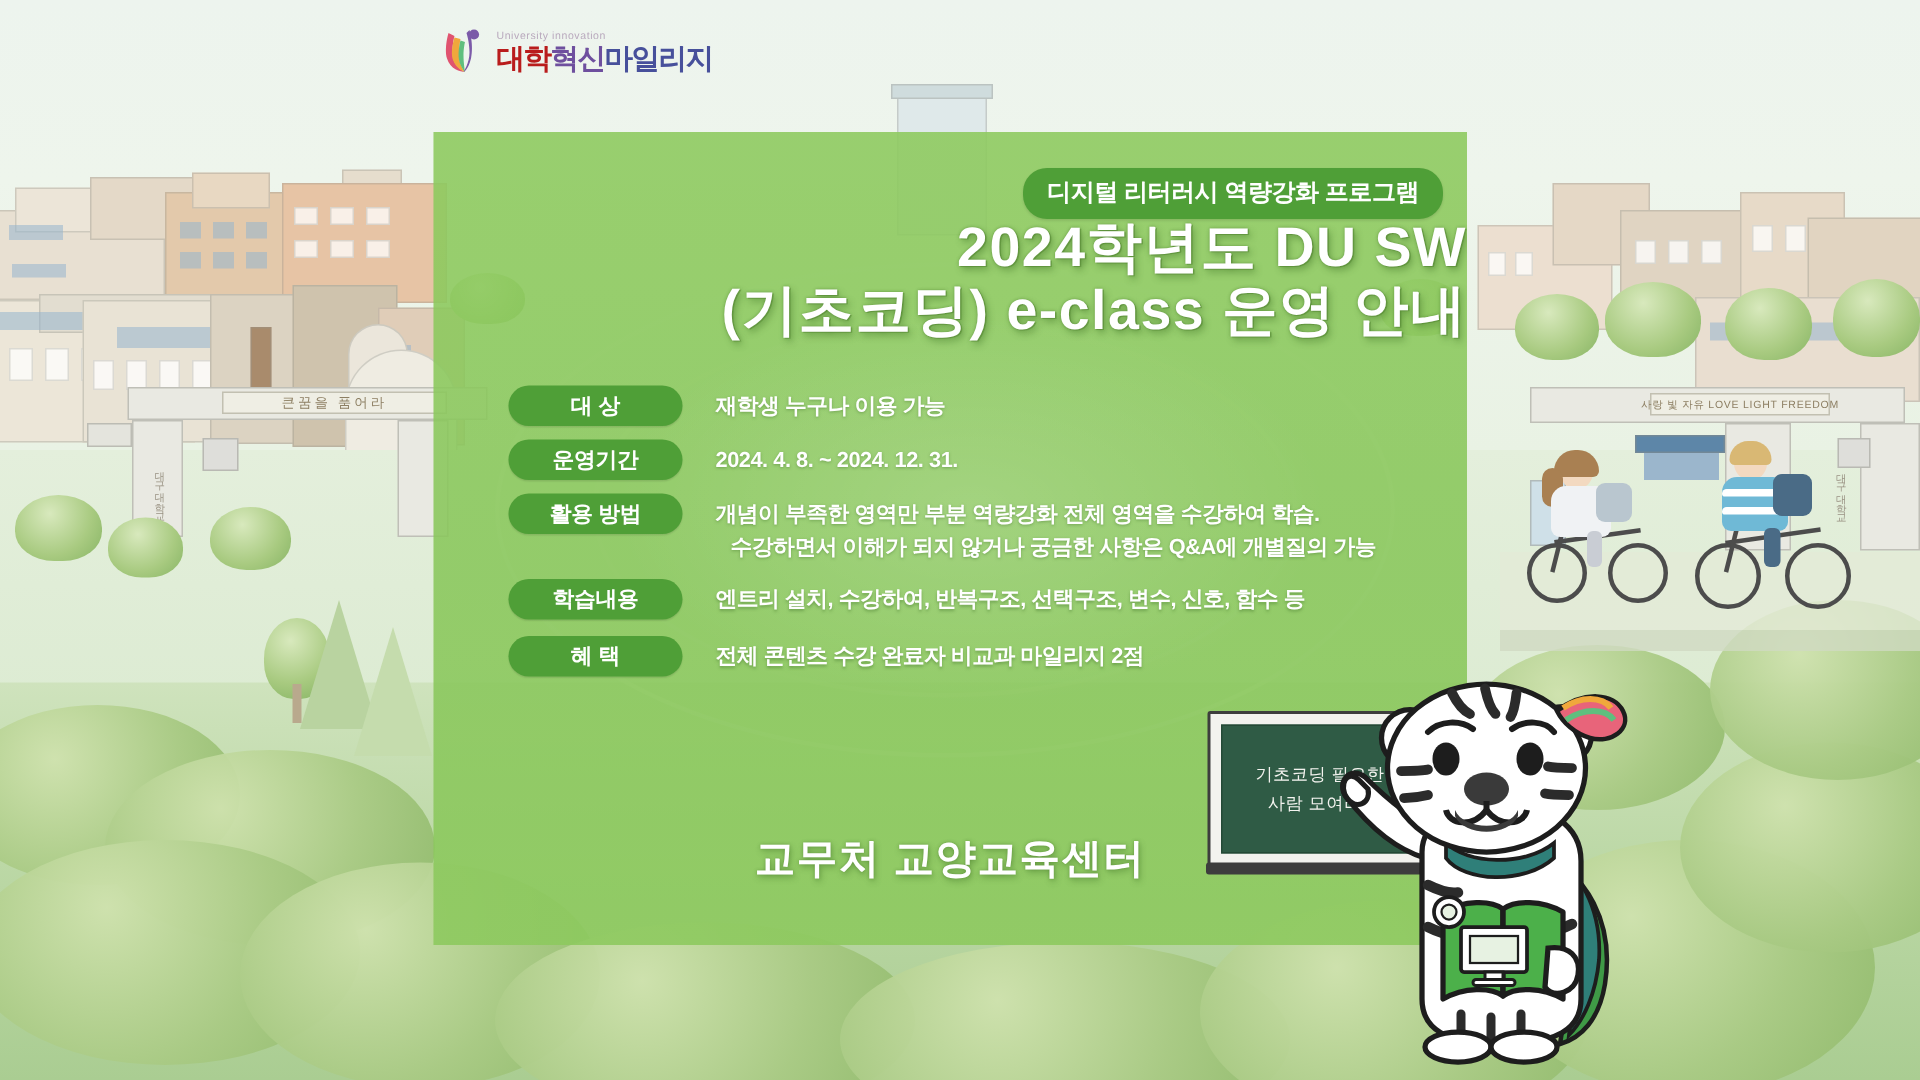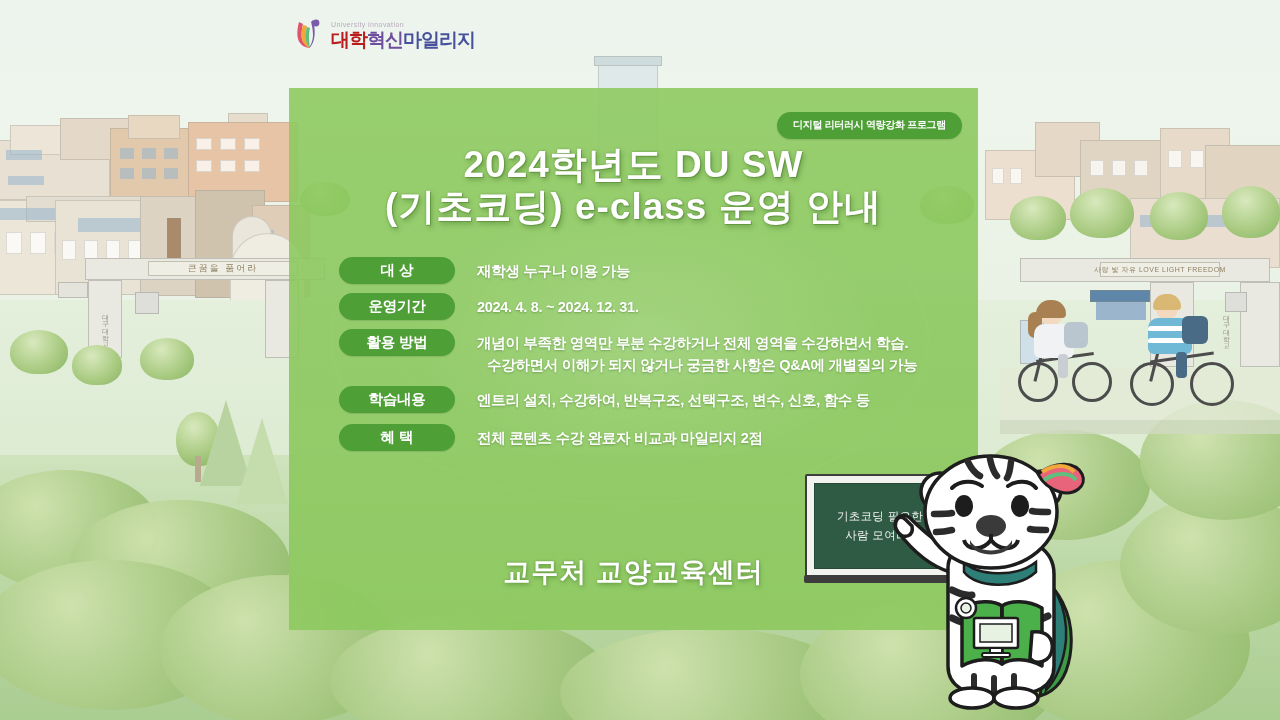"디지털 리터러시 역량강화 프로그램" #badge { font-size: 10px -> 16px }
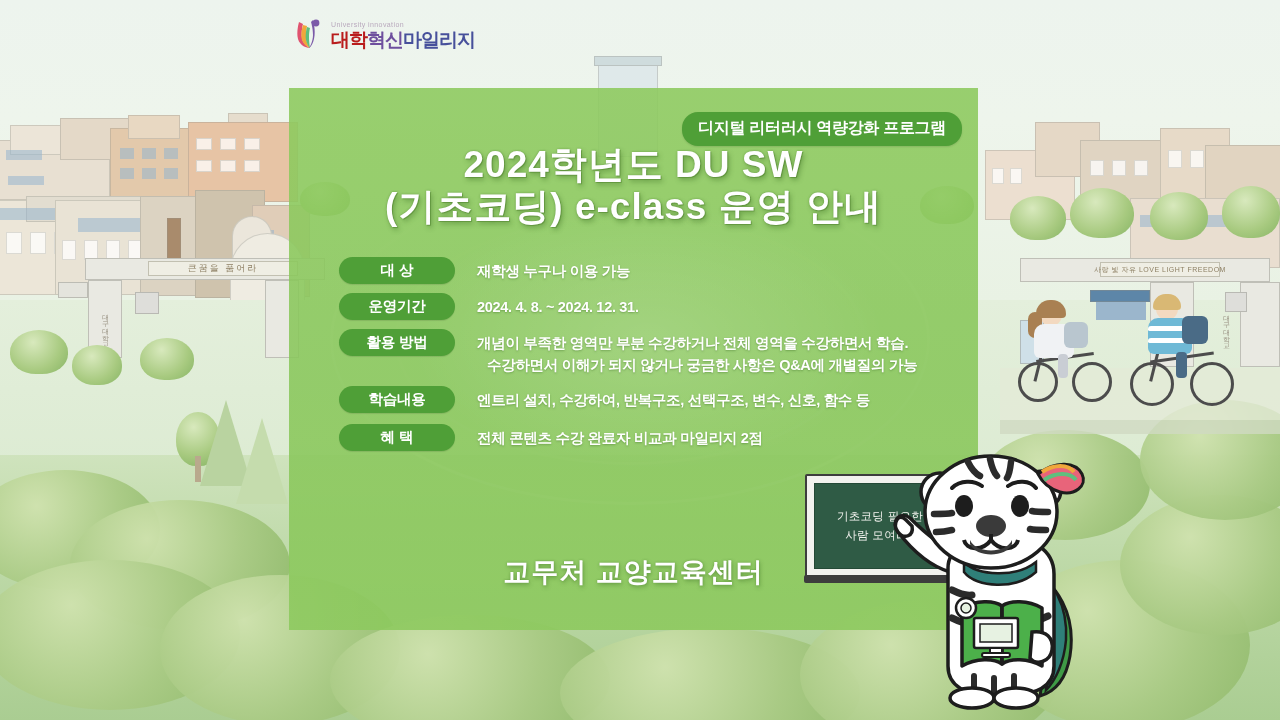"2024학년도 DU SW" #title-block { text-align: center -> right }
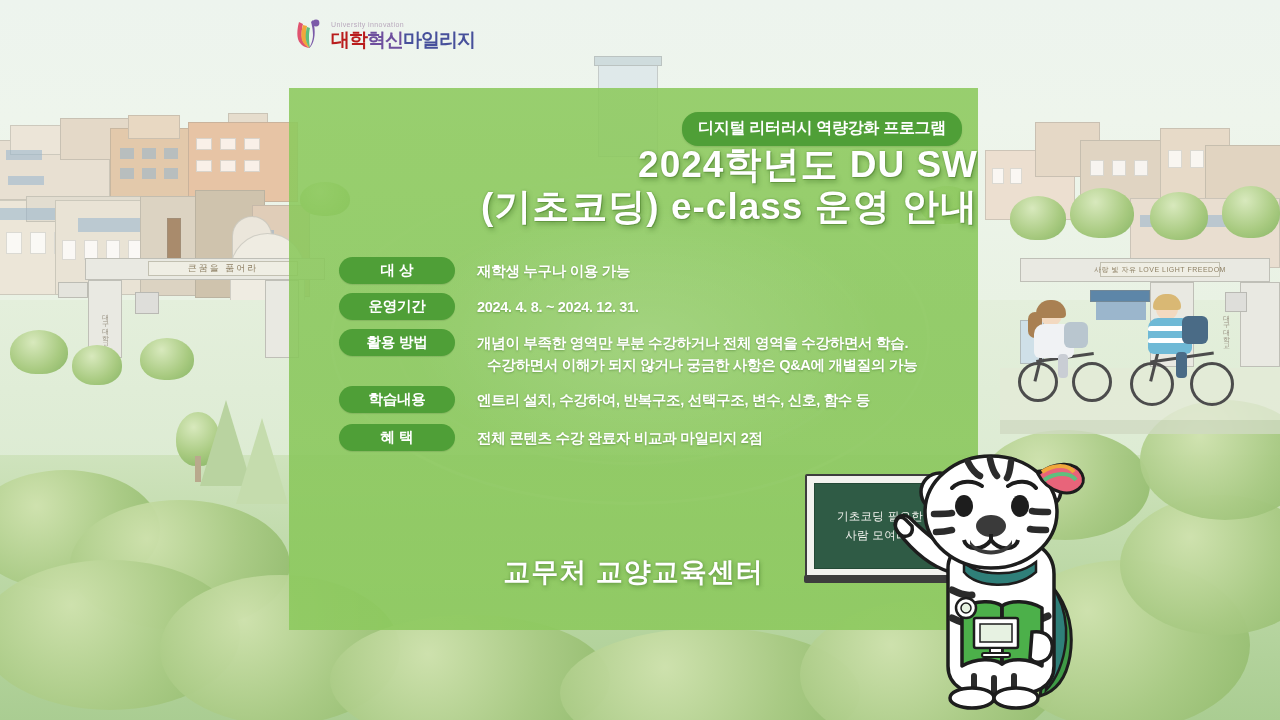"개념이 부족한 영역만 부분 수강하거나" span.vline { text: 수강하거나 전체 영역을 수강하면서 -> 역량강화 전체 영역을 수강하여 }
